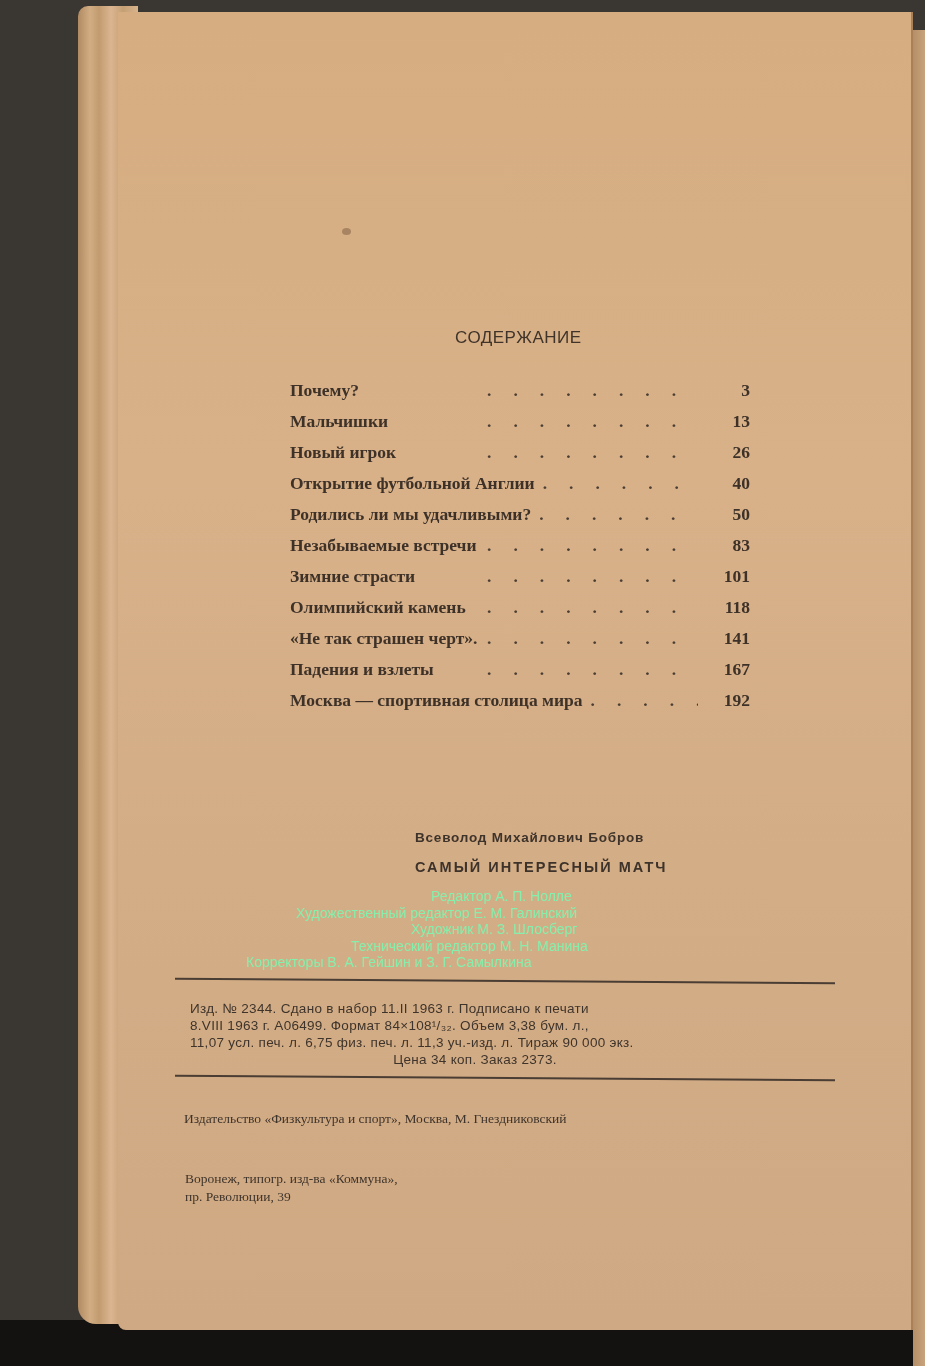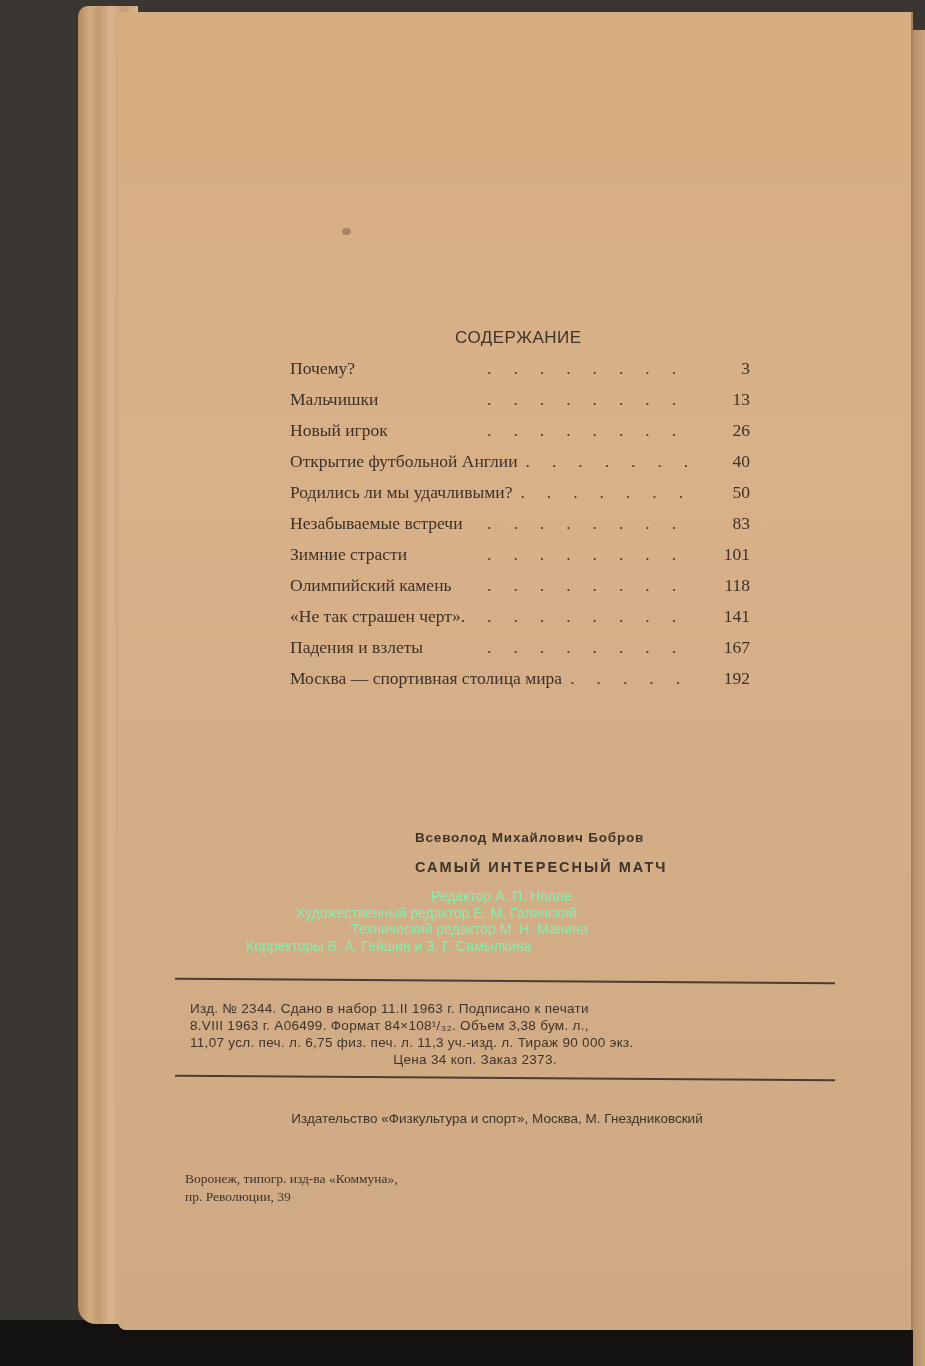"Почему?" .toc { font-weight: none -> bold; top: 358px -> 380px }
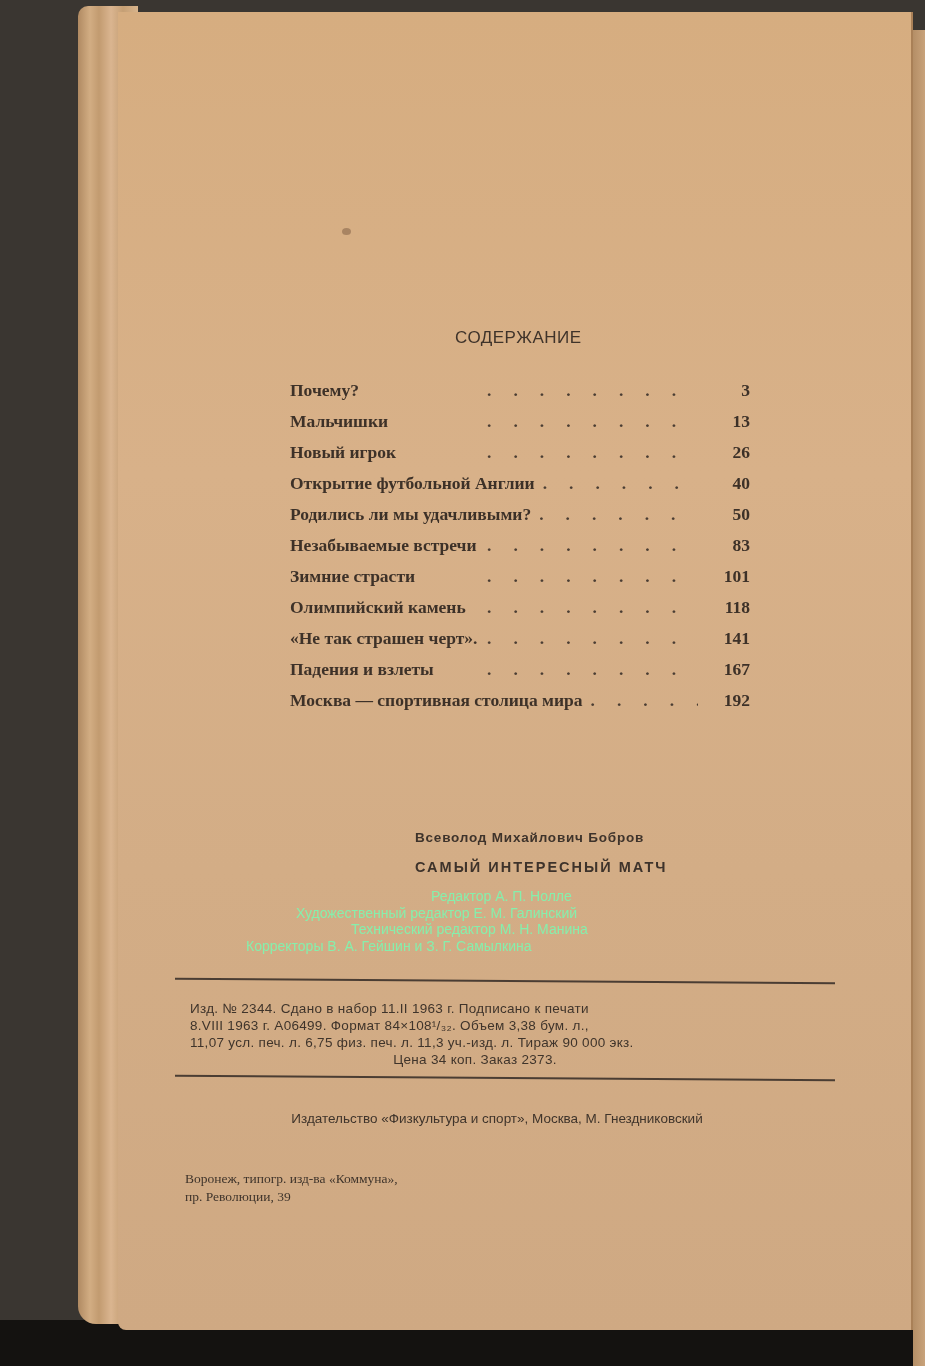"Художник М. З. Шлосберг" div { html: none -> <div>Художник М. З. Шлосберг</div> }
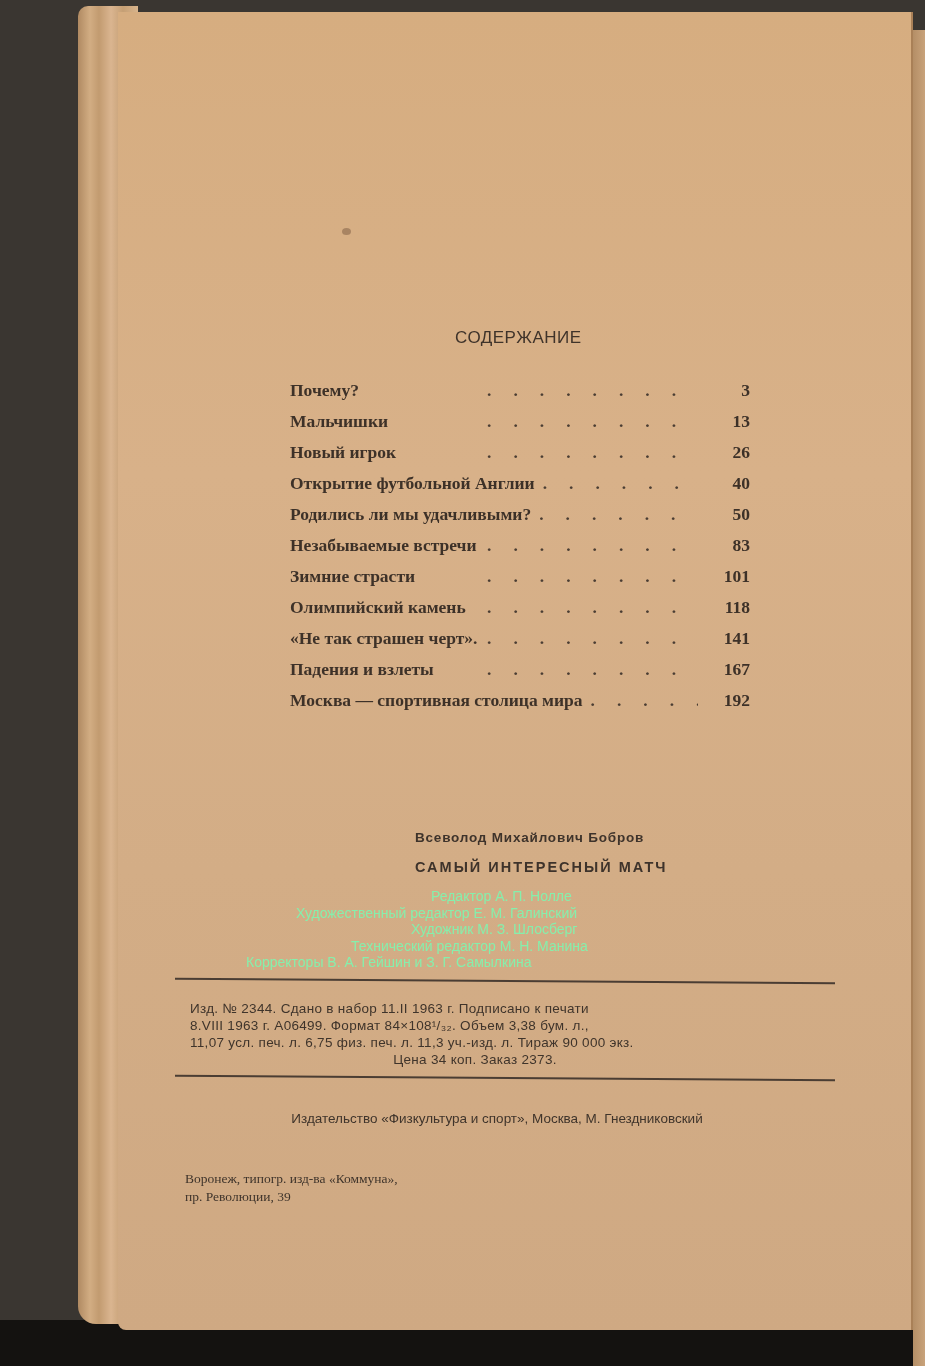"Издательство «Физкультура и спорт»," .publisher { font-family: Liberation Sans, sans-serif -> Liberation Serif, serif; left: 7px -> 14px; text-align: center -> none }
